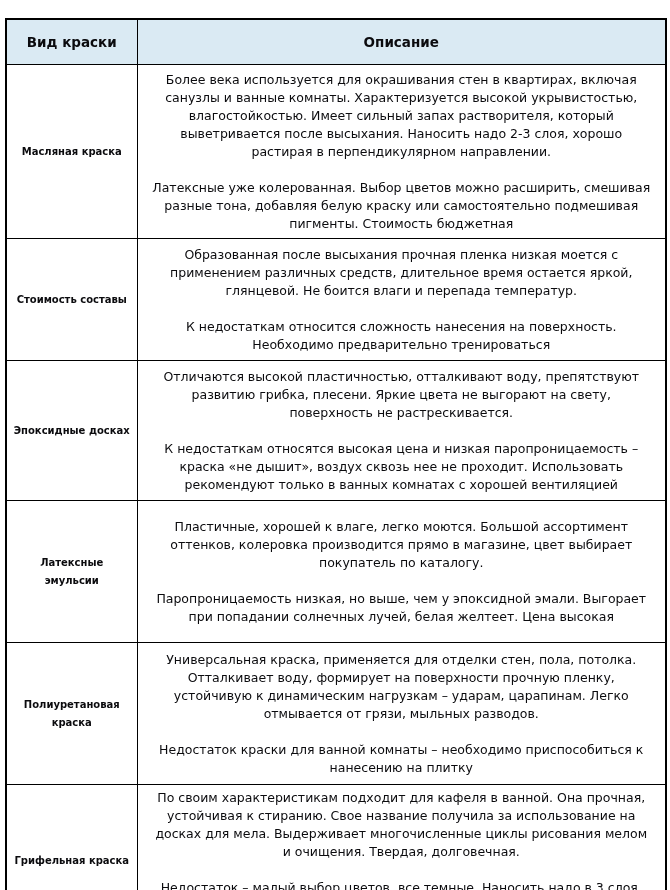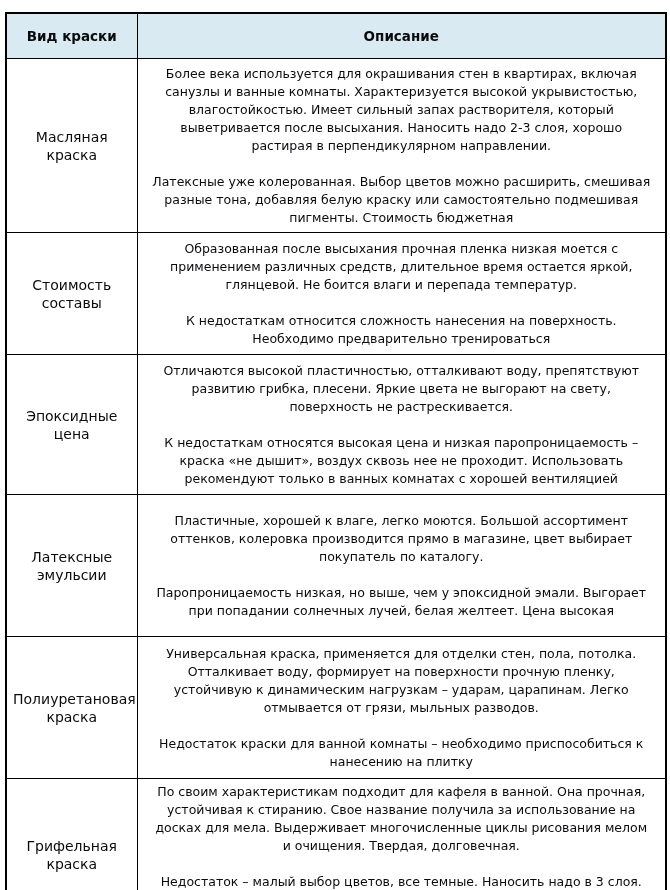"Вид краски" .page { padding: 12px 5px 0 5px -> 18px 5px 0 5px }
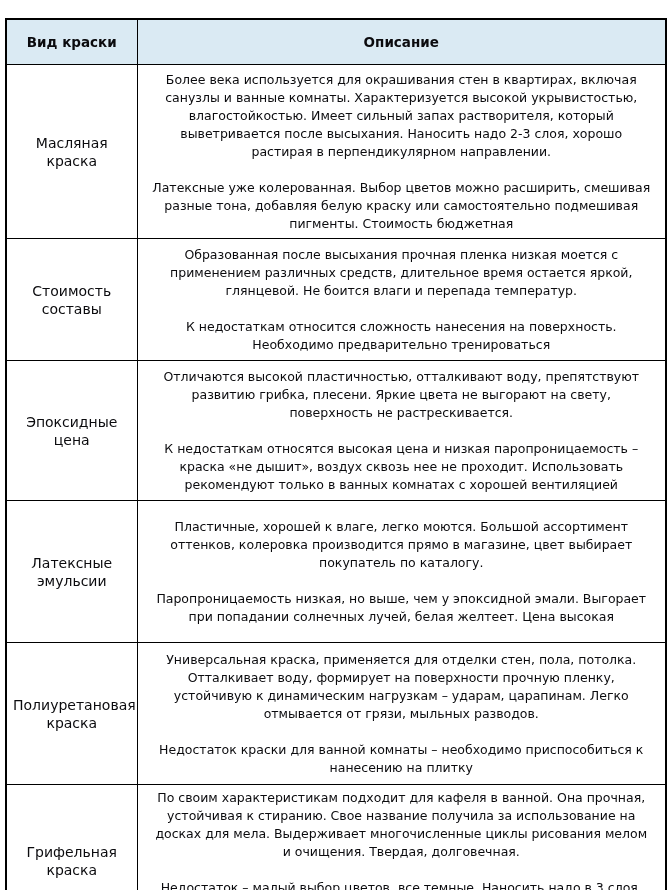"Масляная краска" td.type-cell { font-size: 14px -> 10px; font-weight: none -> bold }
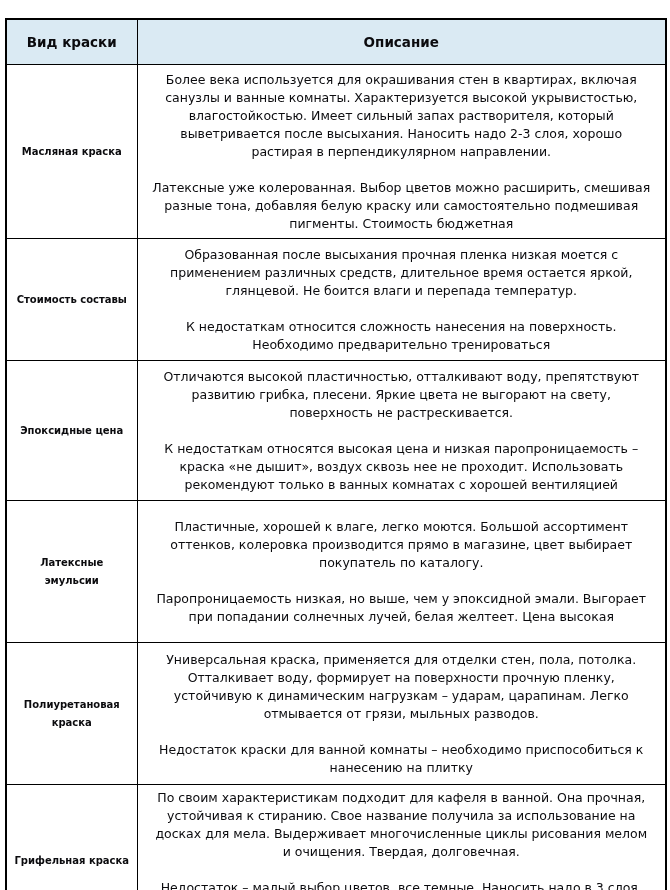"Эпоксидные цена" td.type-cell { text: цена -> досках }
